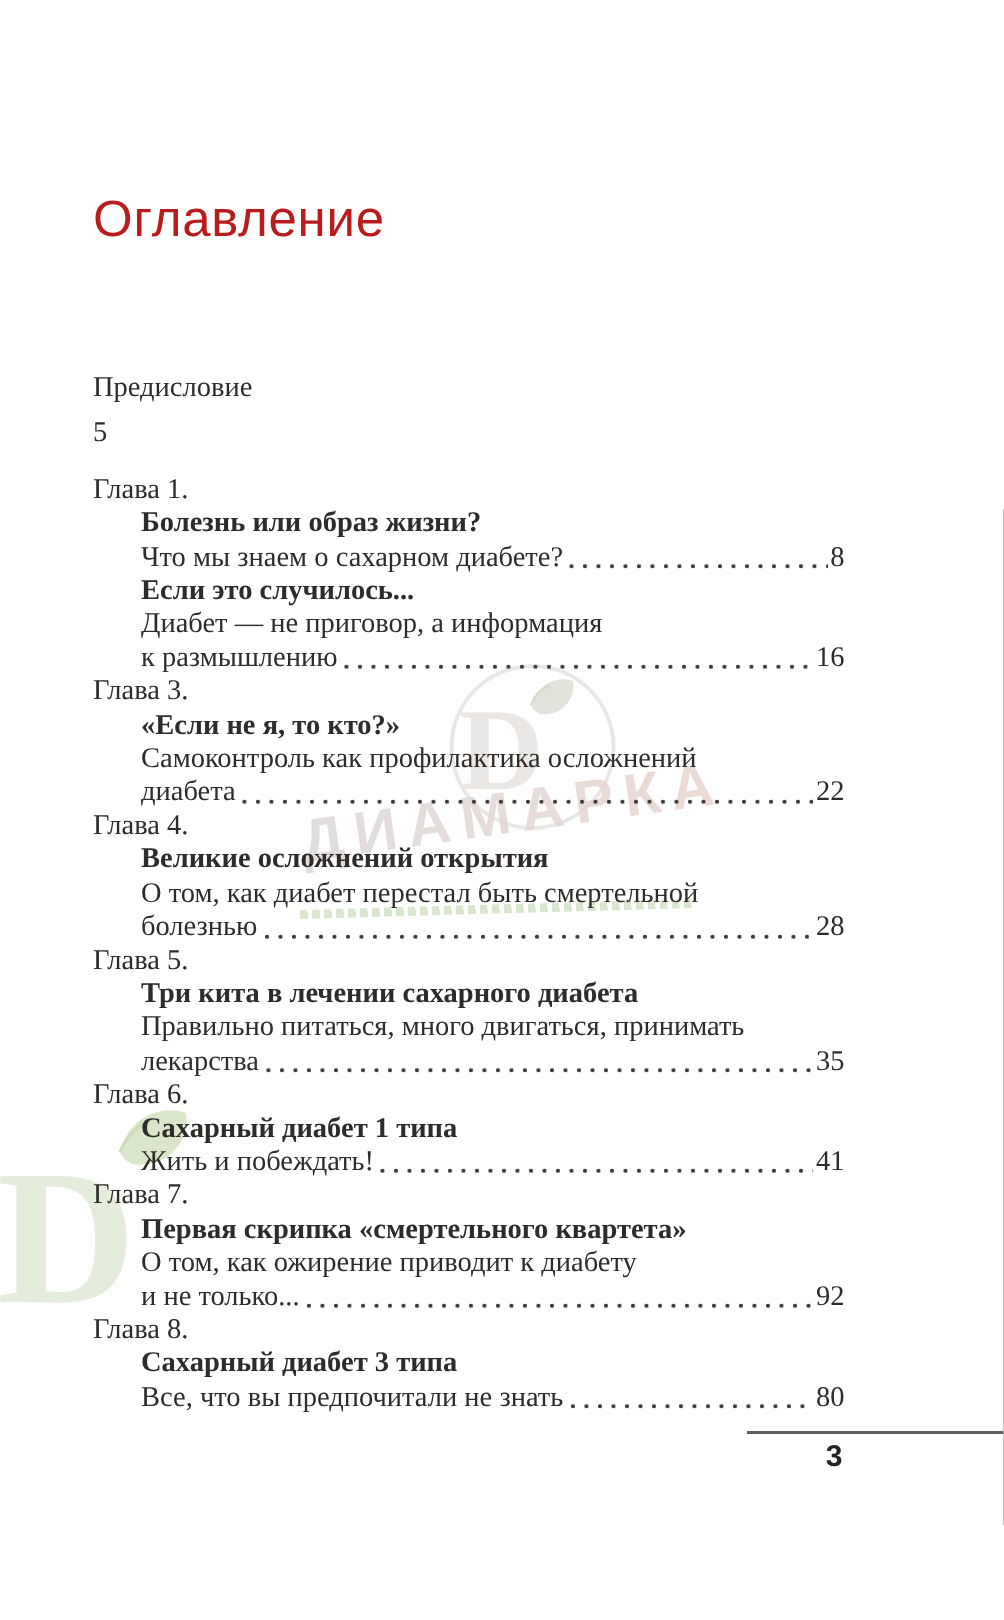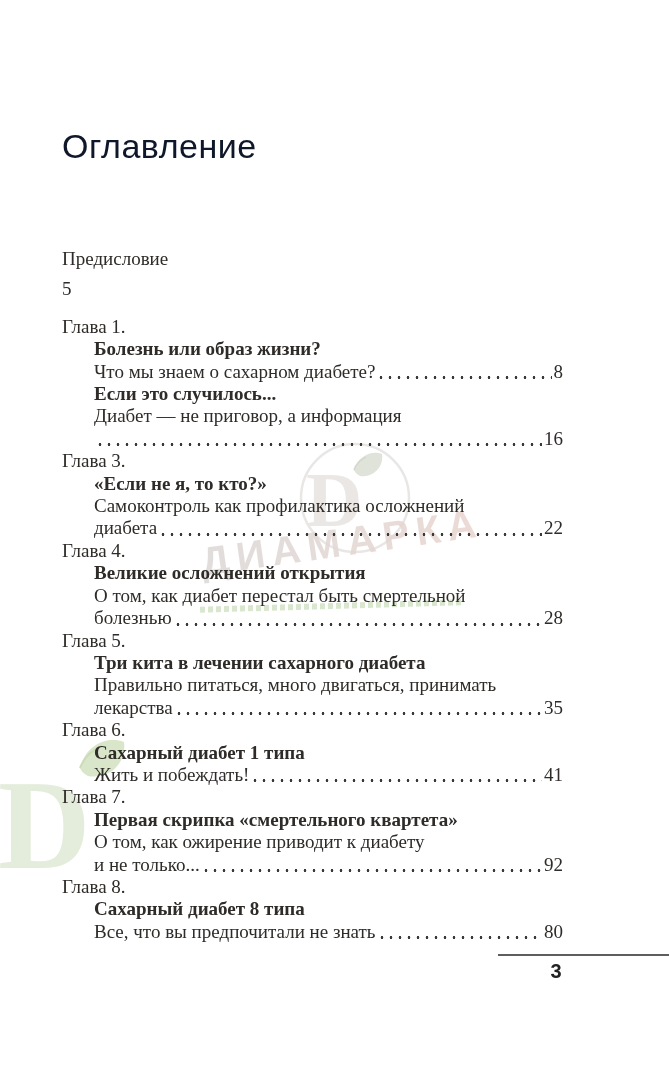"Оглавление" h1.title { color: #0f172a -> #b91c1c }
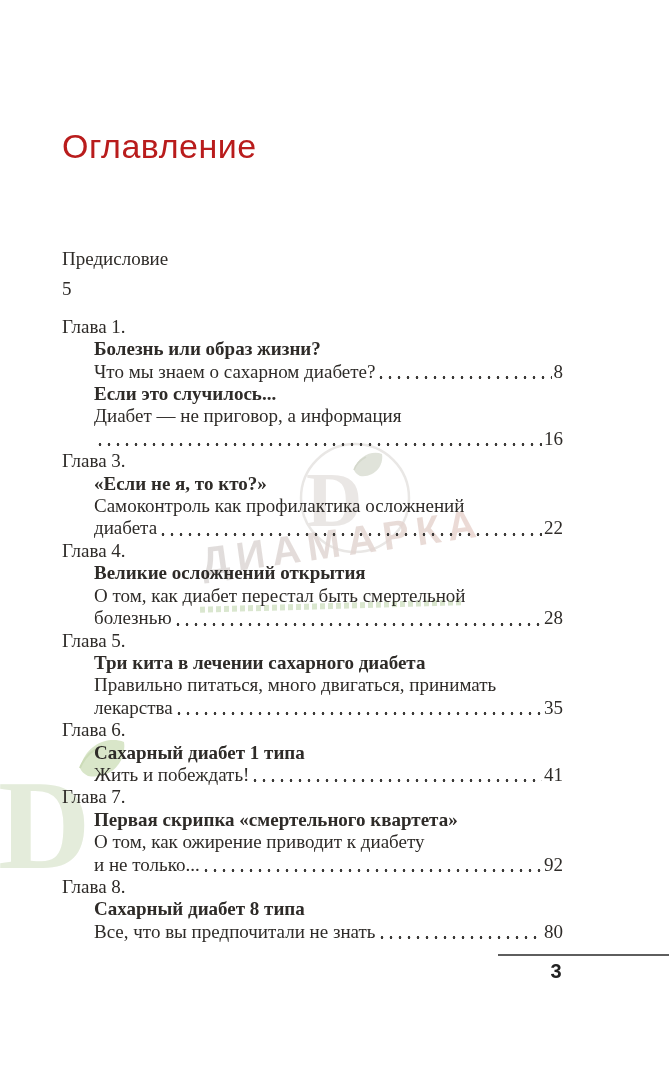"к размышлению" span.lbl { html: none -> <span>к размышлению</span> }
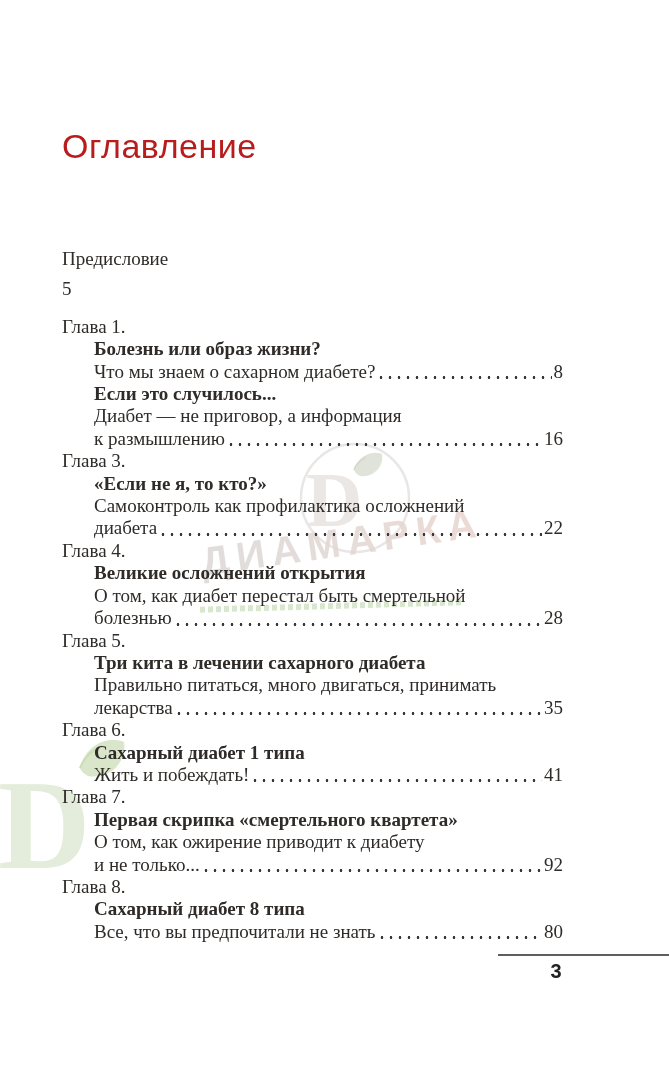"Сахарный диабет 8 типа" div.line { text: 8 -> 3 }
